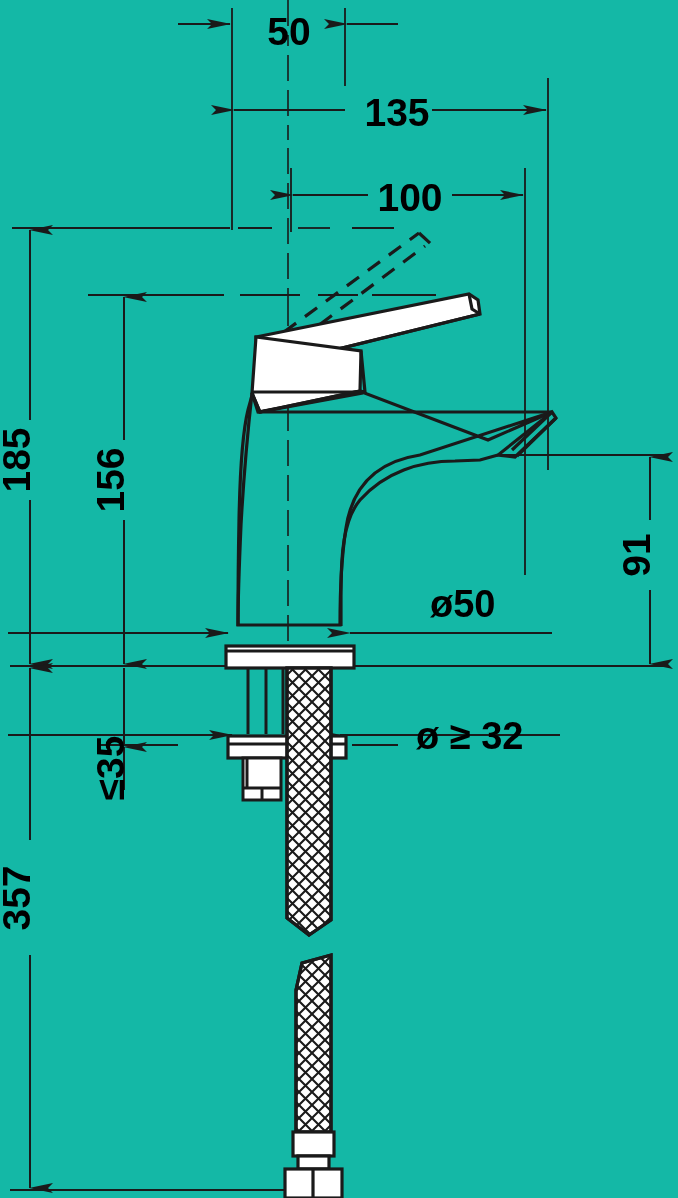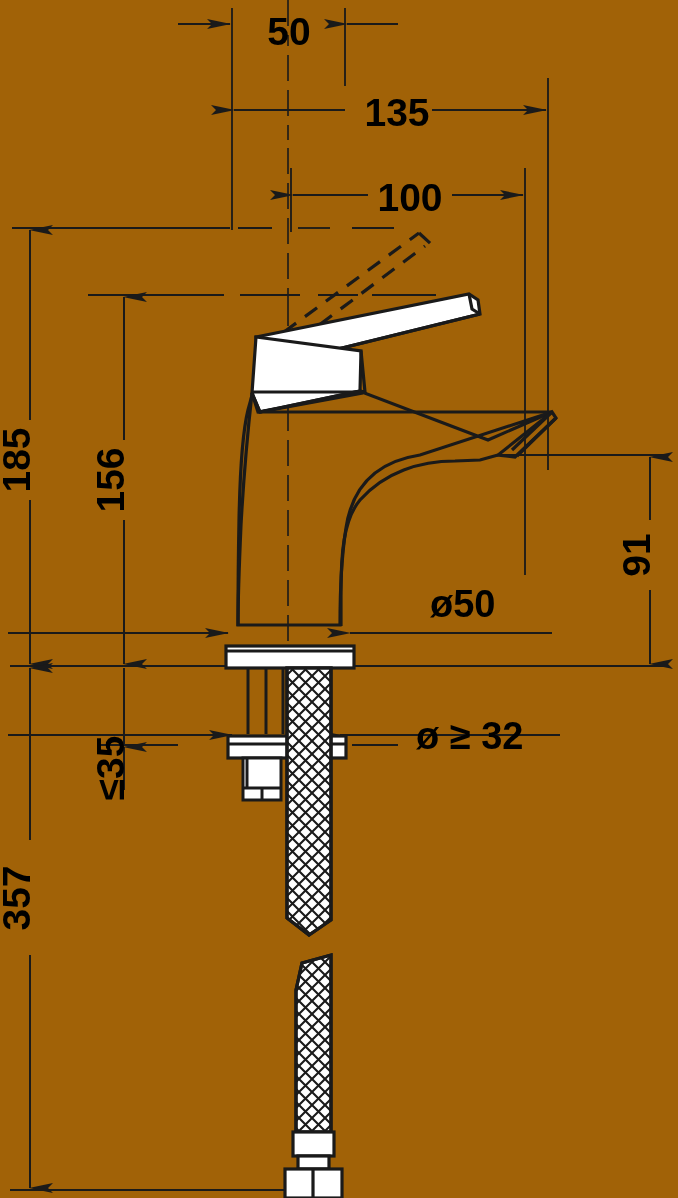"50" #drawing-root { background: #a16207 -> #14b8a6 }
